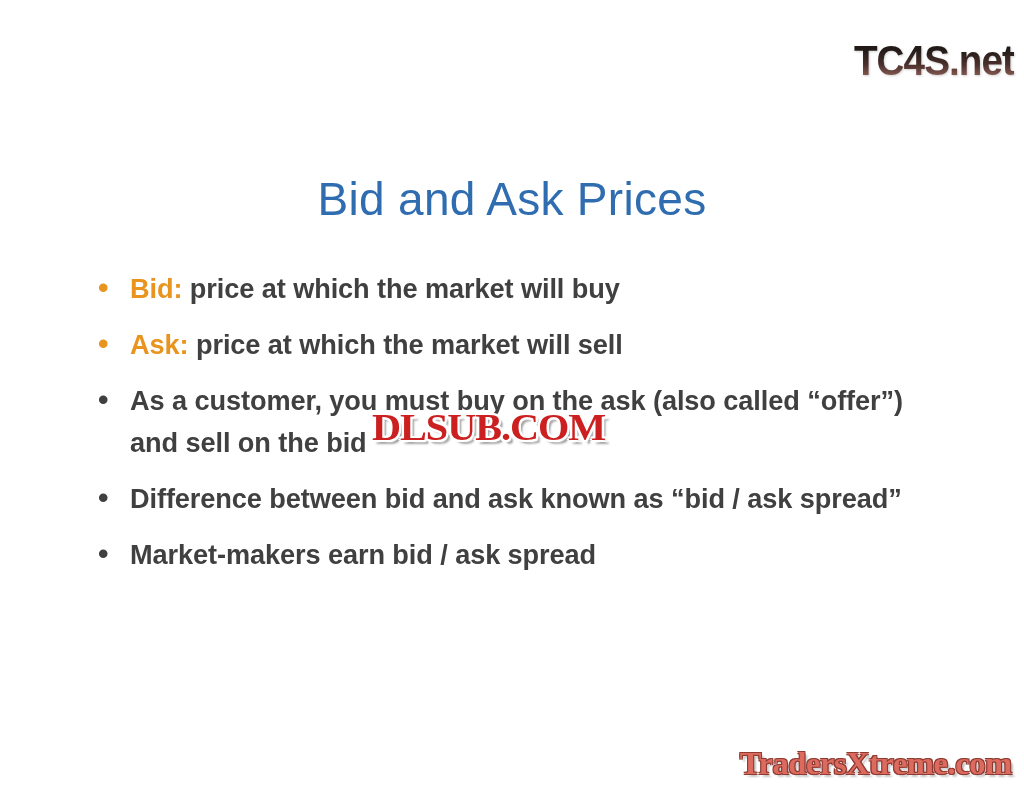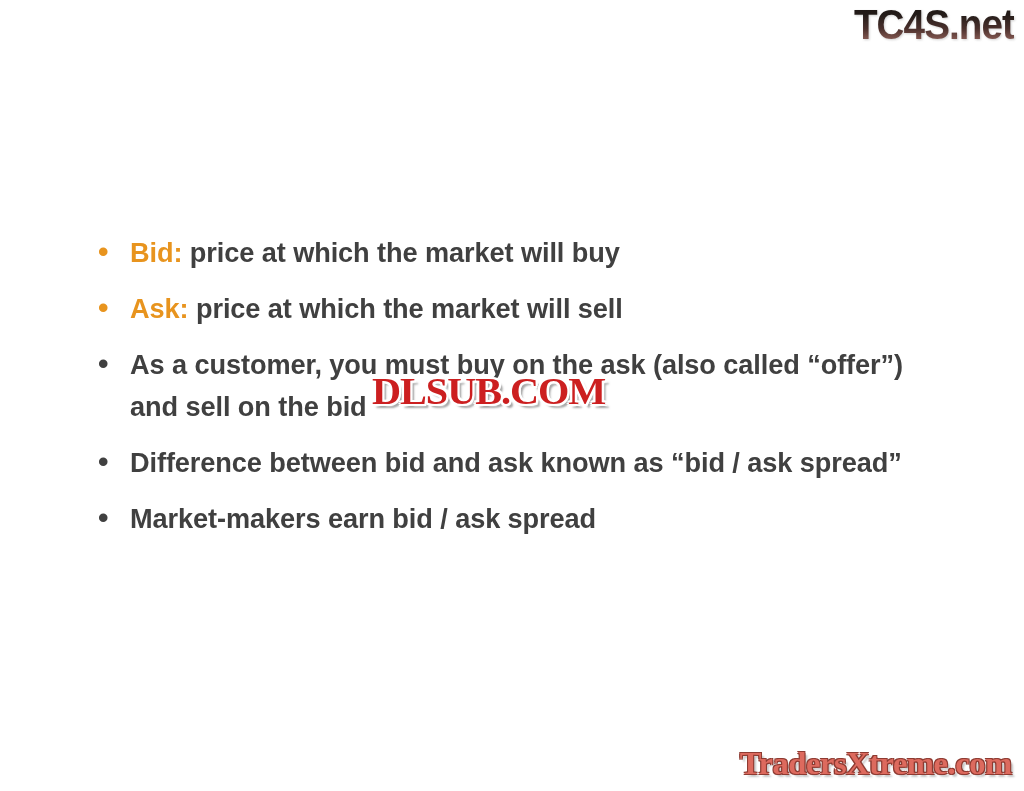"TC4S.net" .slide { margin-top: none -> 36px }
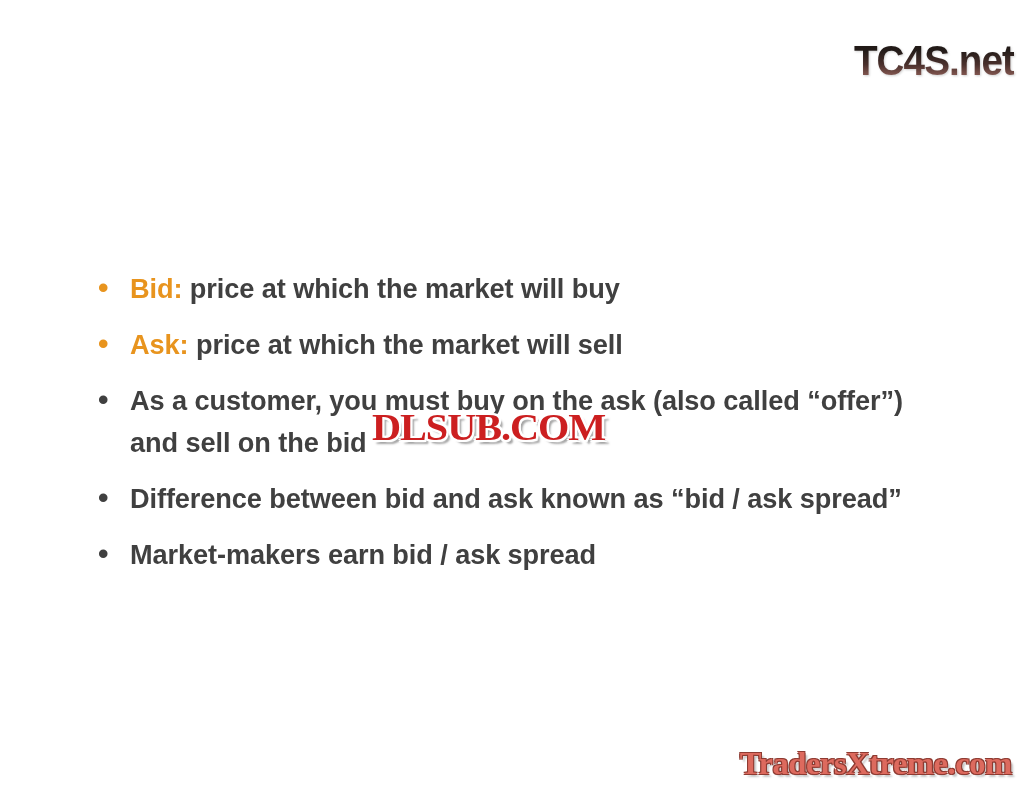"Bid and Ask Prices" div.slide-title { html: none -> <div>Bid and Ask Prices</div> }
